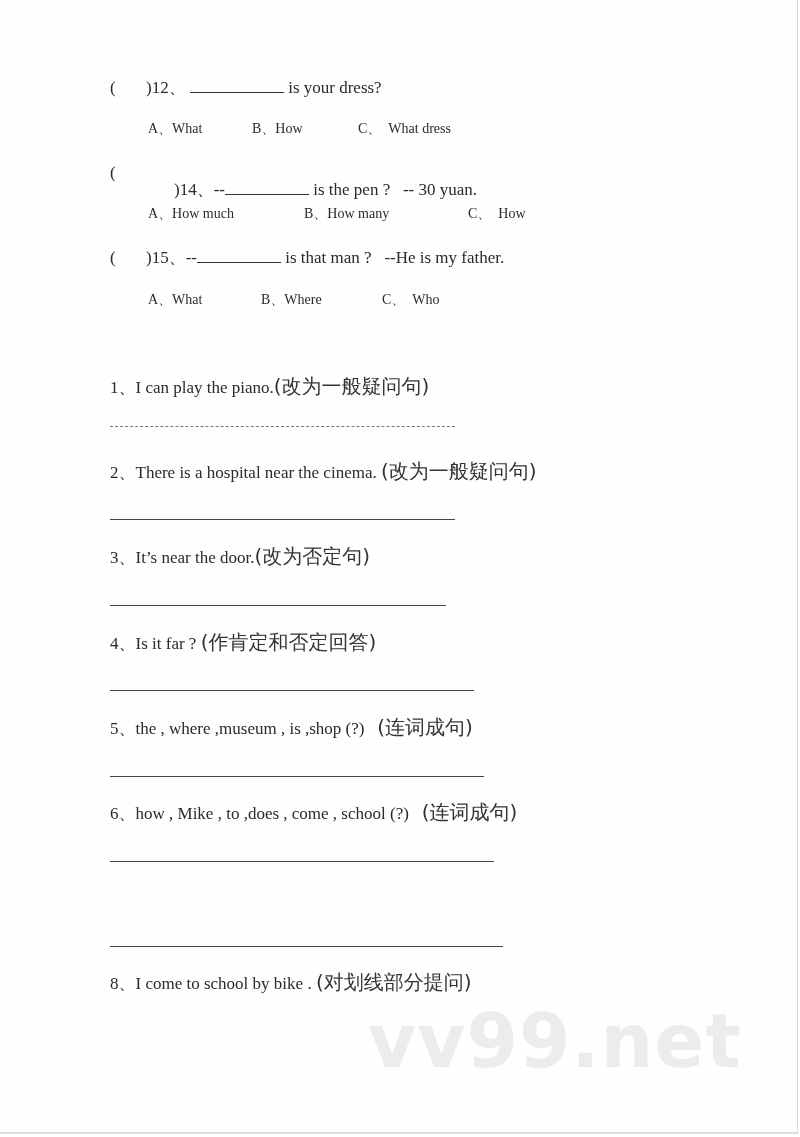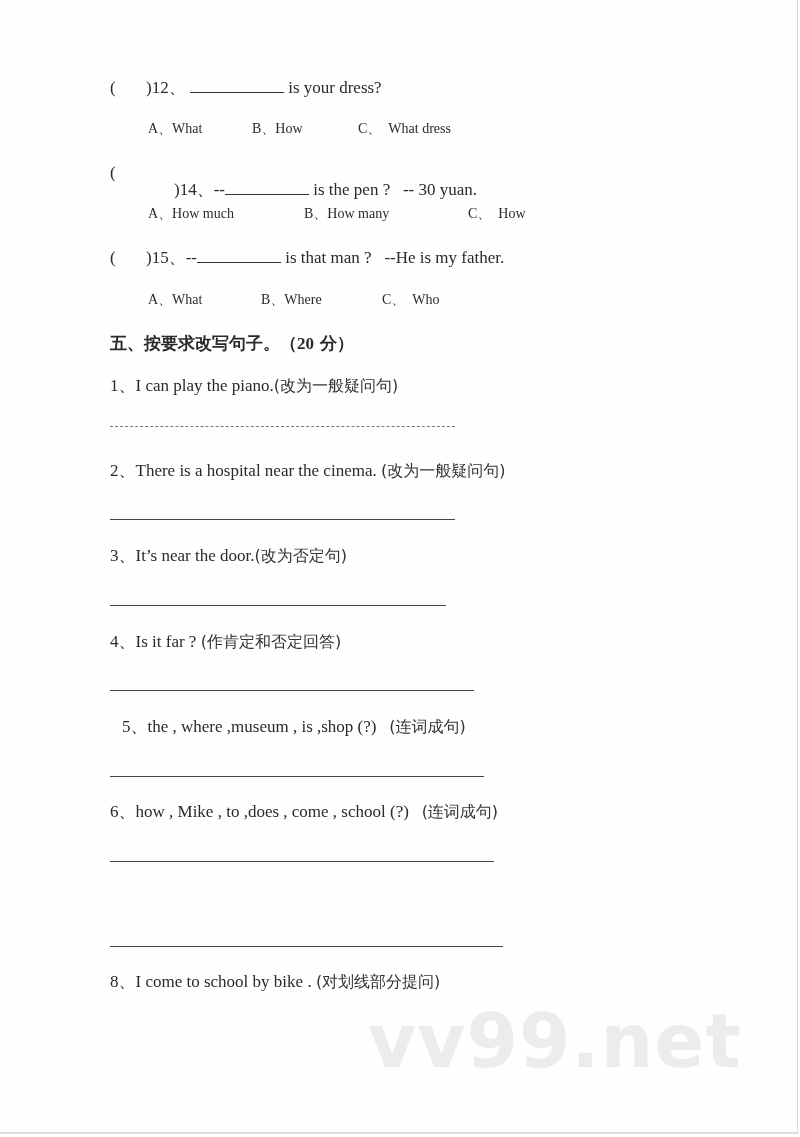"五、按要求改写句子。（20 分）" div.heading { html: <div><span>五、按要求改写句子。（</span><span>20</span><span> 分）</span></div> -> none }
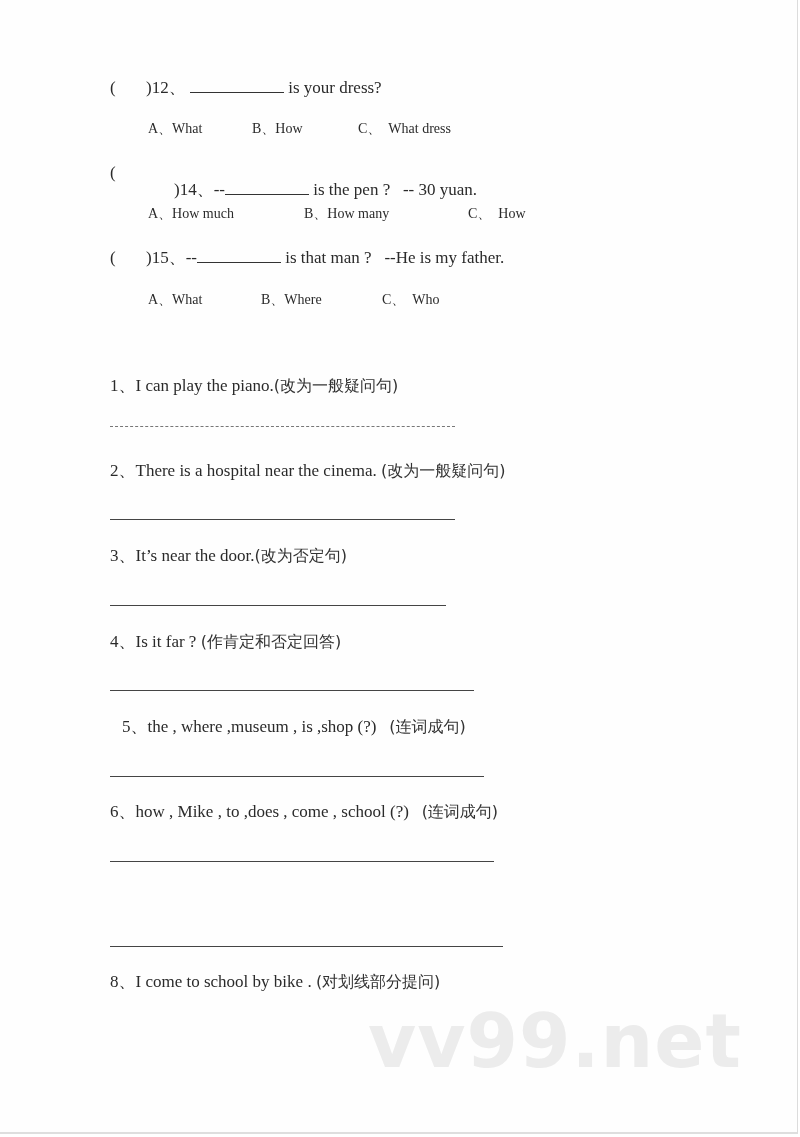"(改为一般疑问句)" .cn { font-size: 16px -> 20px }
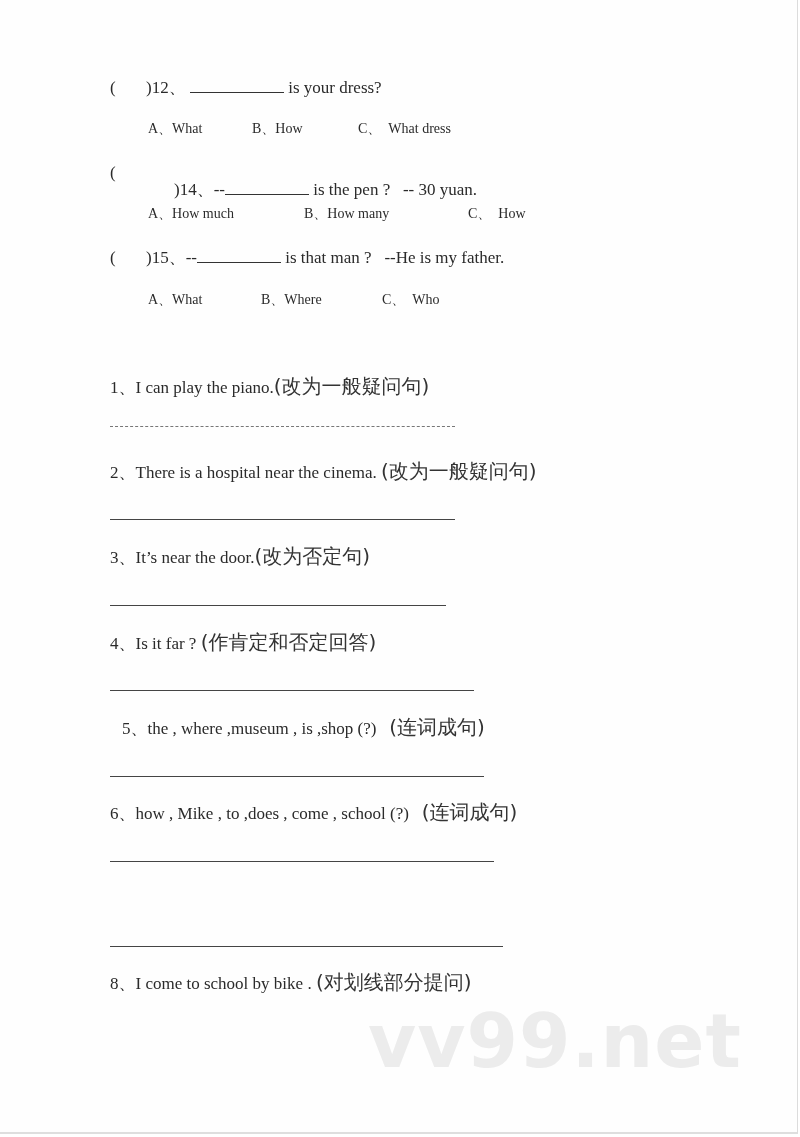"5、the , where ,museum ," div.line { margin-left: 12px -> none }
